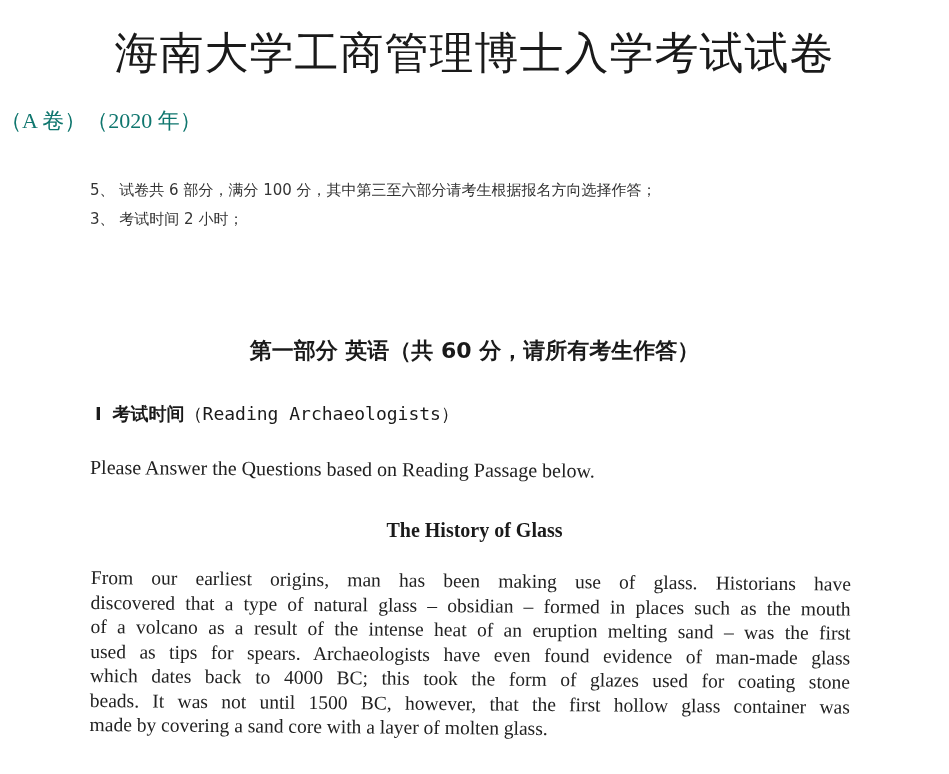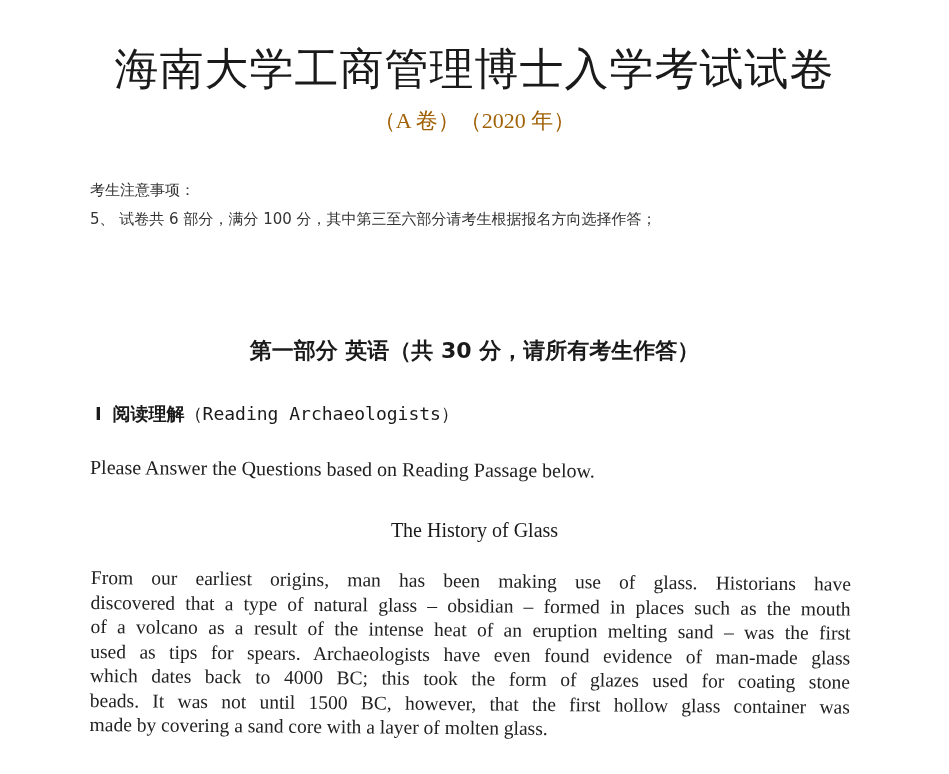"海南大学工商管理博士入学考试试卷" .title { top: 40px -> 24px }
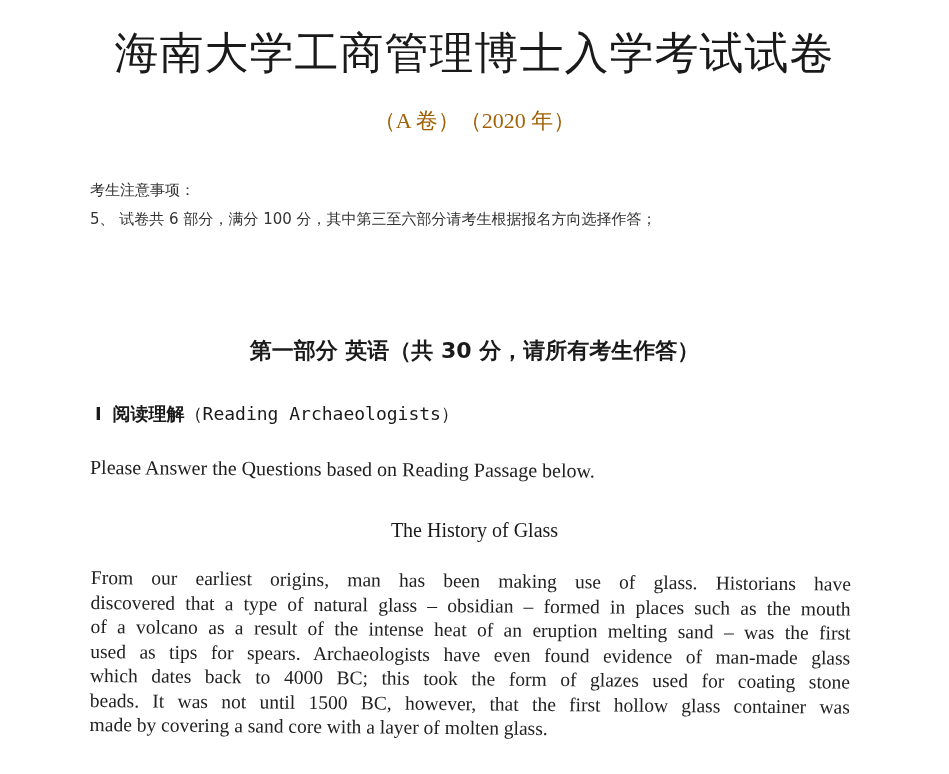"（A 卷）（2020 年）" .subtitle { color: #a16207 -> #0f766e; text-align: center -> none }
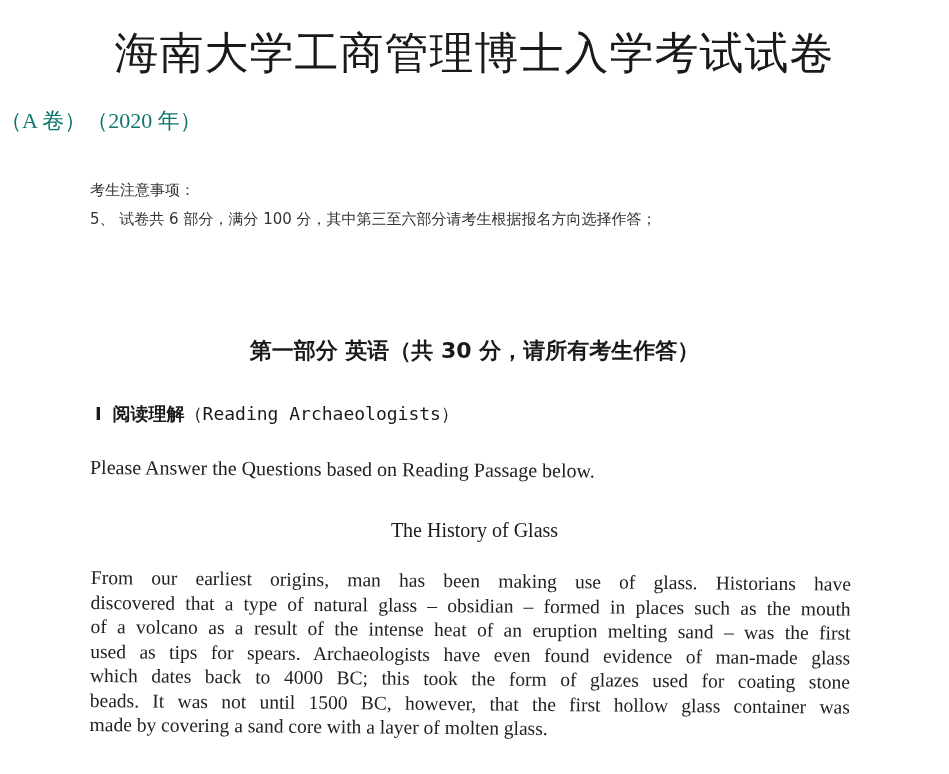"考生注意事项：" div.note-line { html: <div>考生注意事项：</div> -> none }
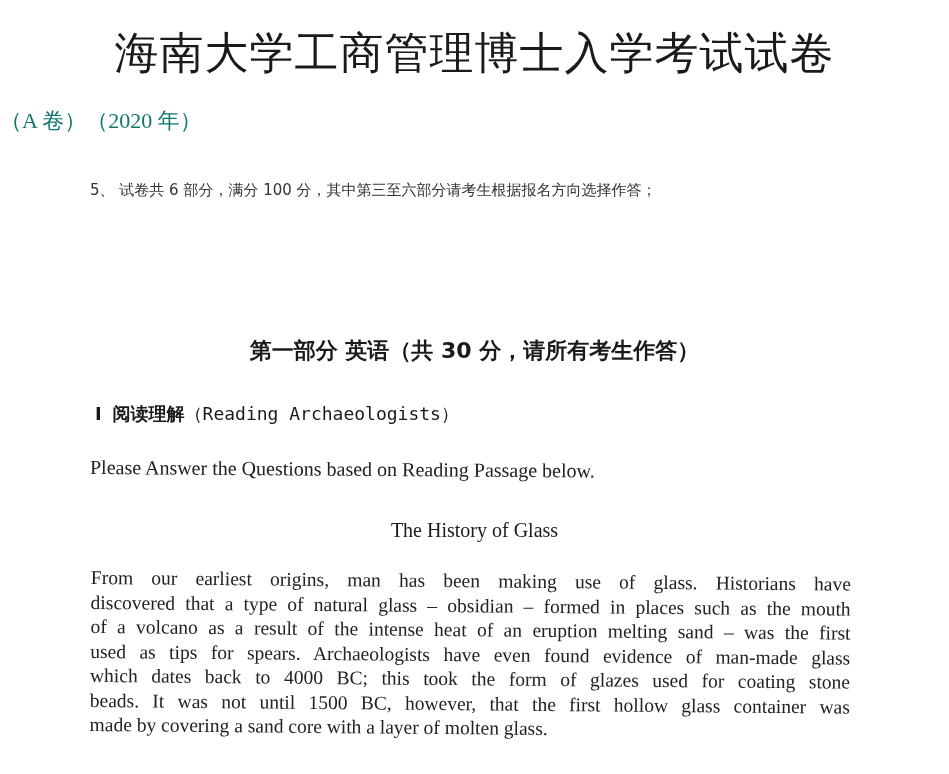"3、 考试时间 2 小时；" div.note-line { html: none -> <div>3、 考试时间 2 小时；</div> }
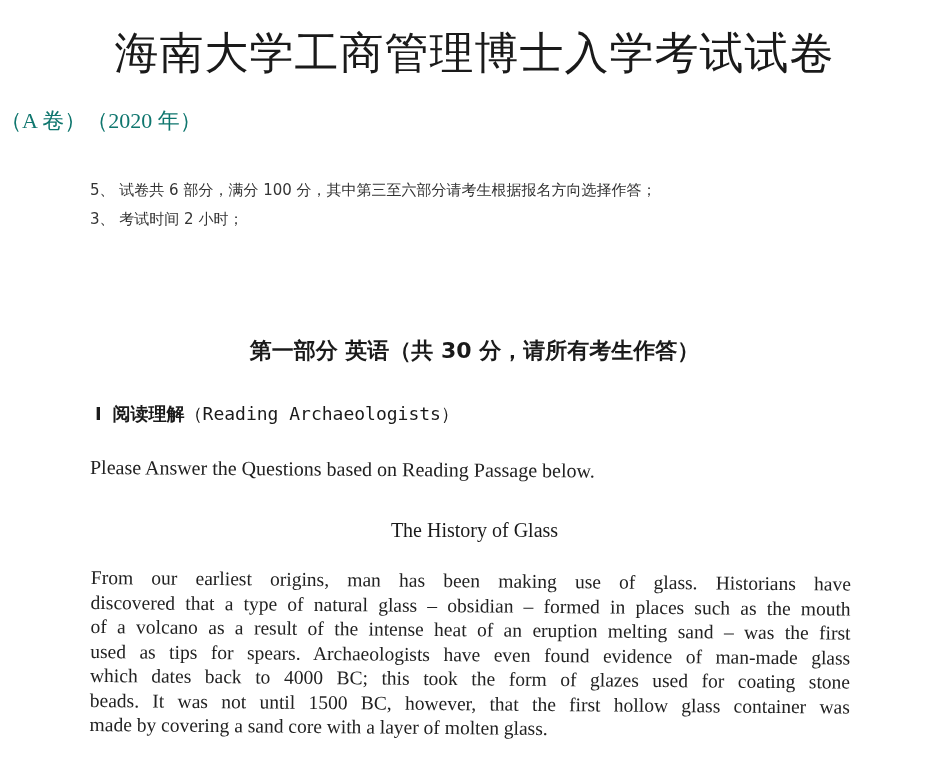"第一部分 英语（共 30 分，请所有考生作答）" div.section-heading { text: 30 -> 60 }
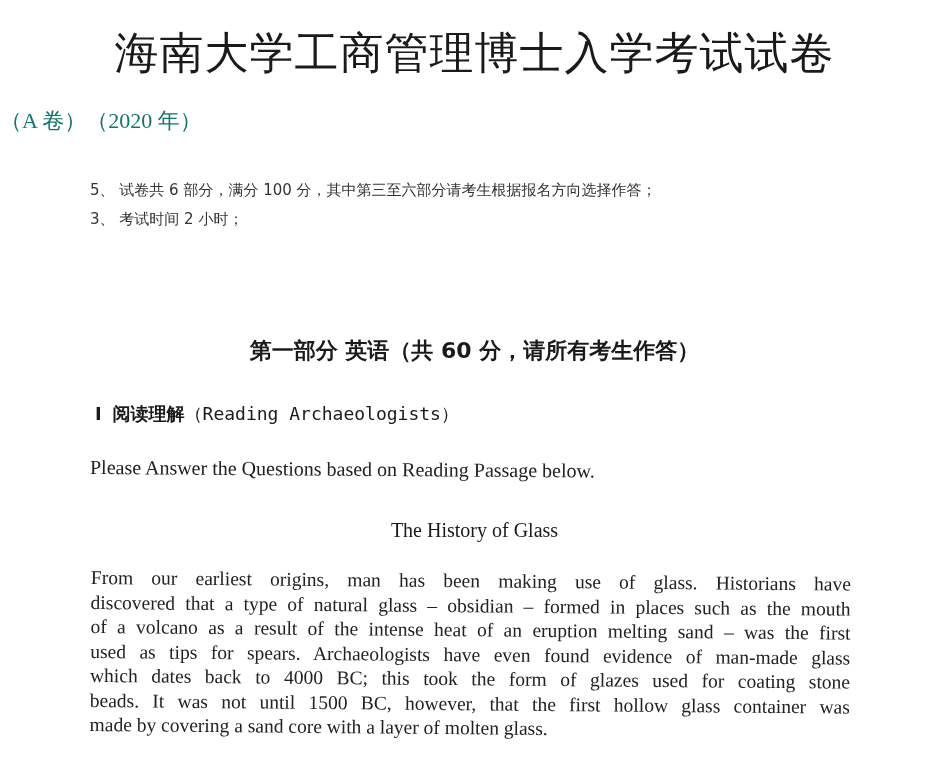"阅读理解" span.cn { text: 阅读理解 -> 考试时间 }
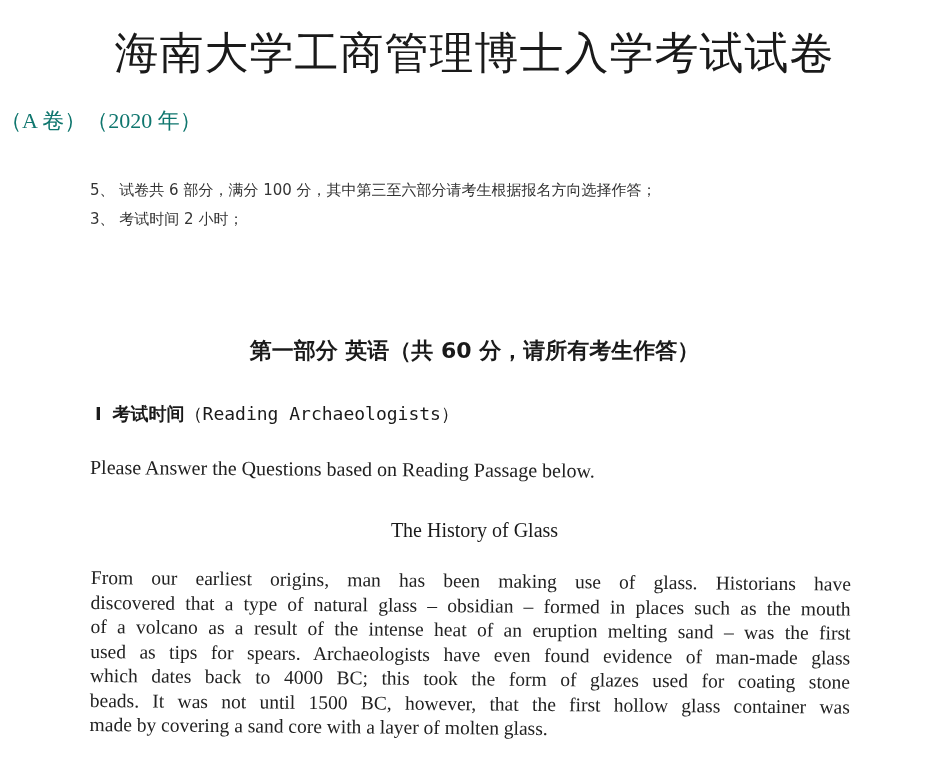"The History of Glass" .passage-title { font-weight: normal -> bold }
